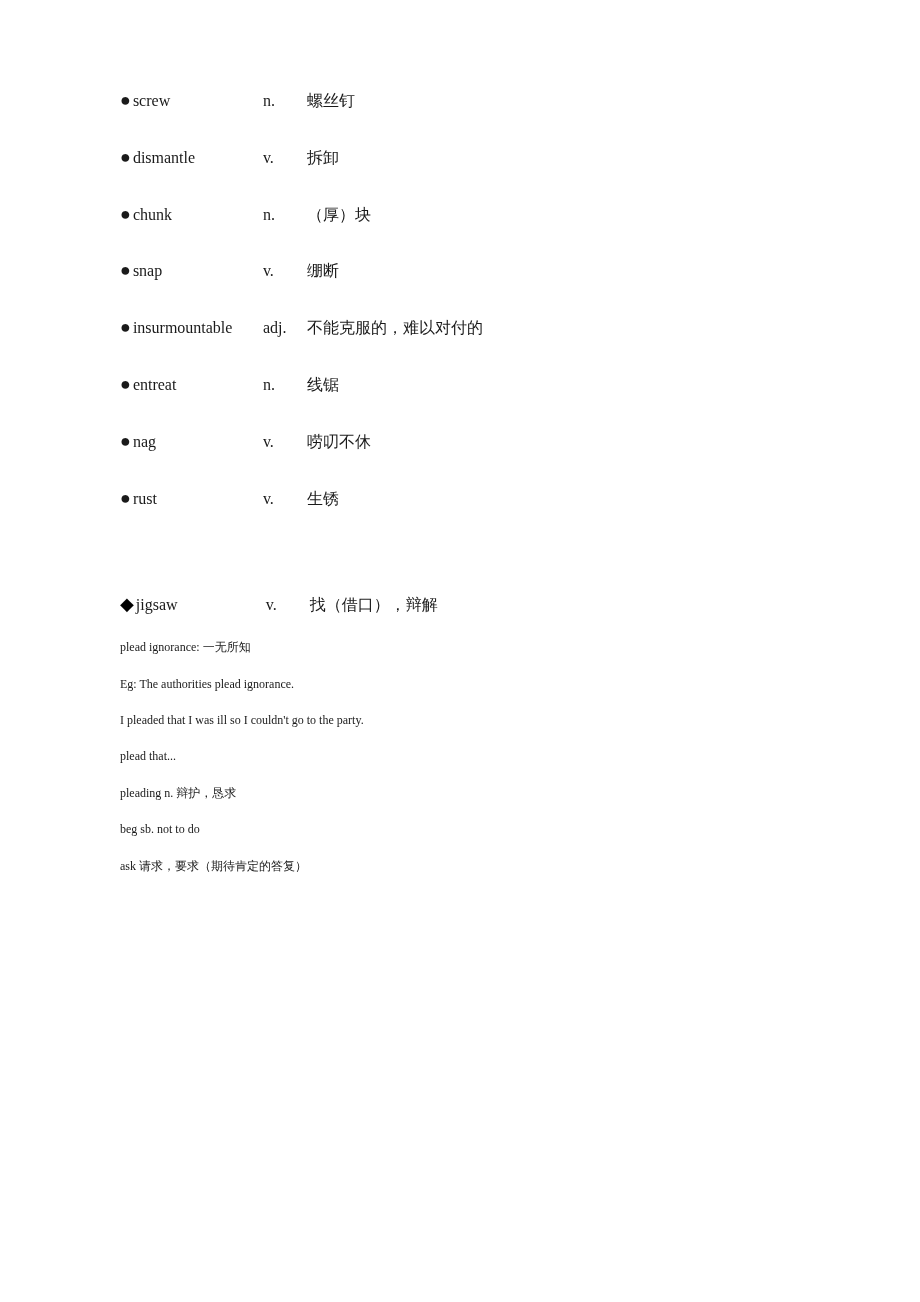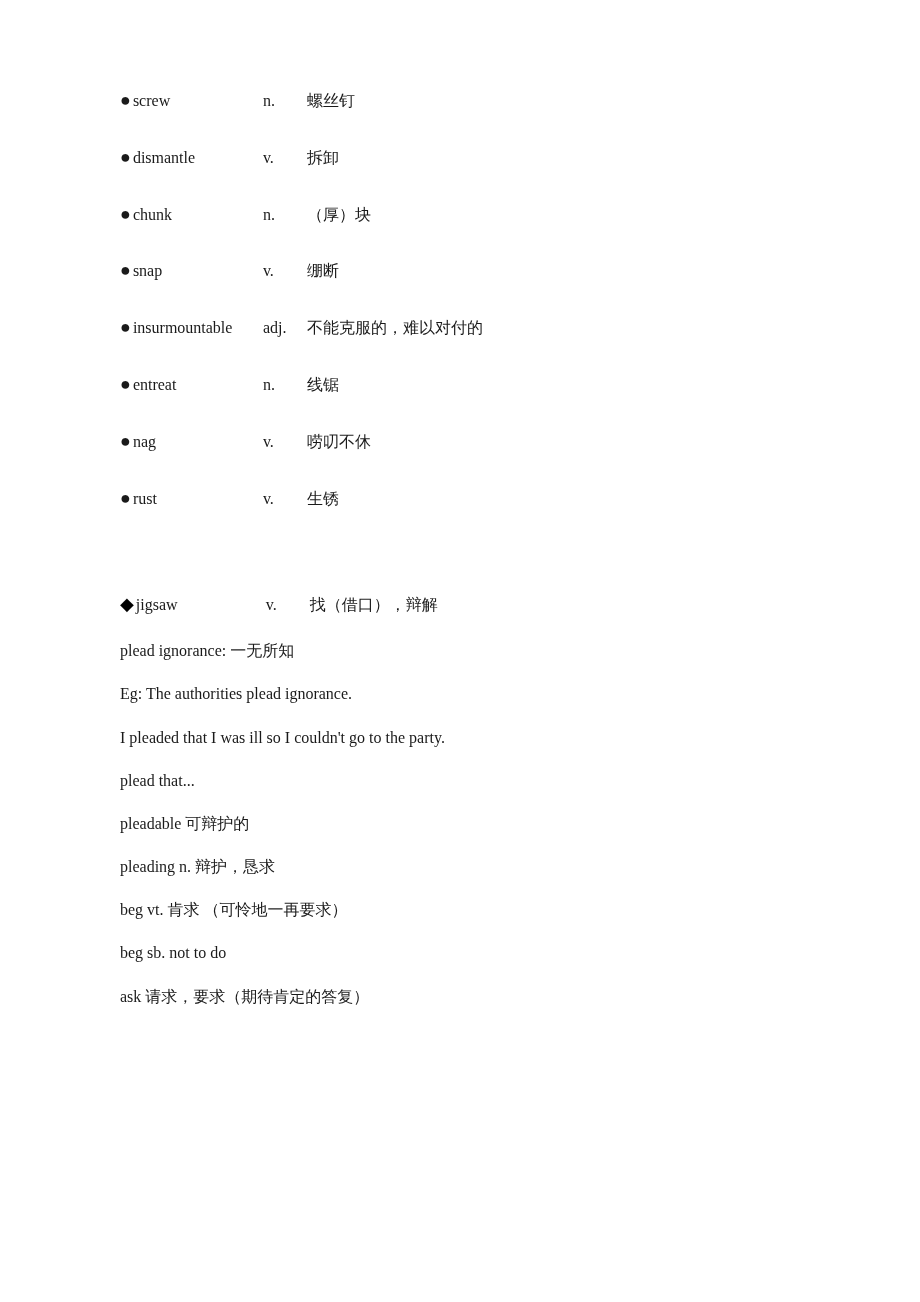"plead ignorance: 一无所知" .plead-line { font-size: 16px -> 12px }
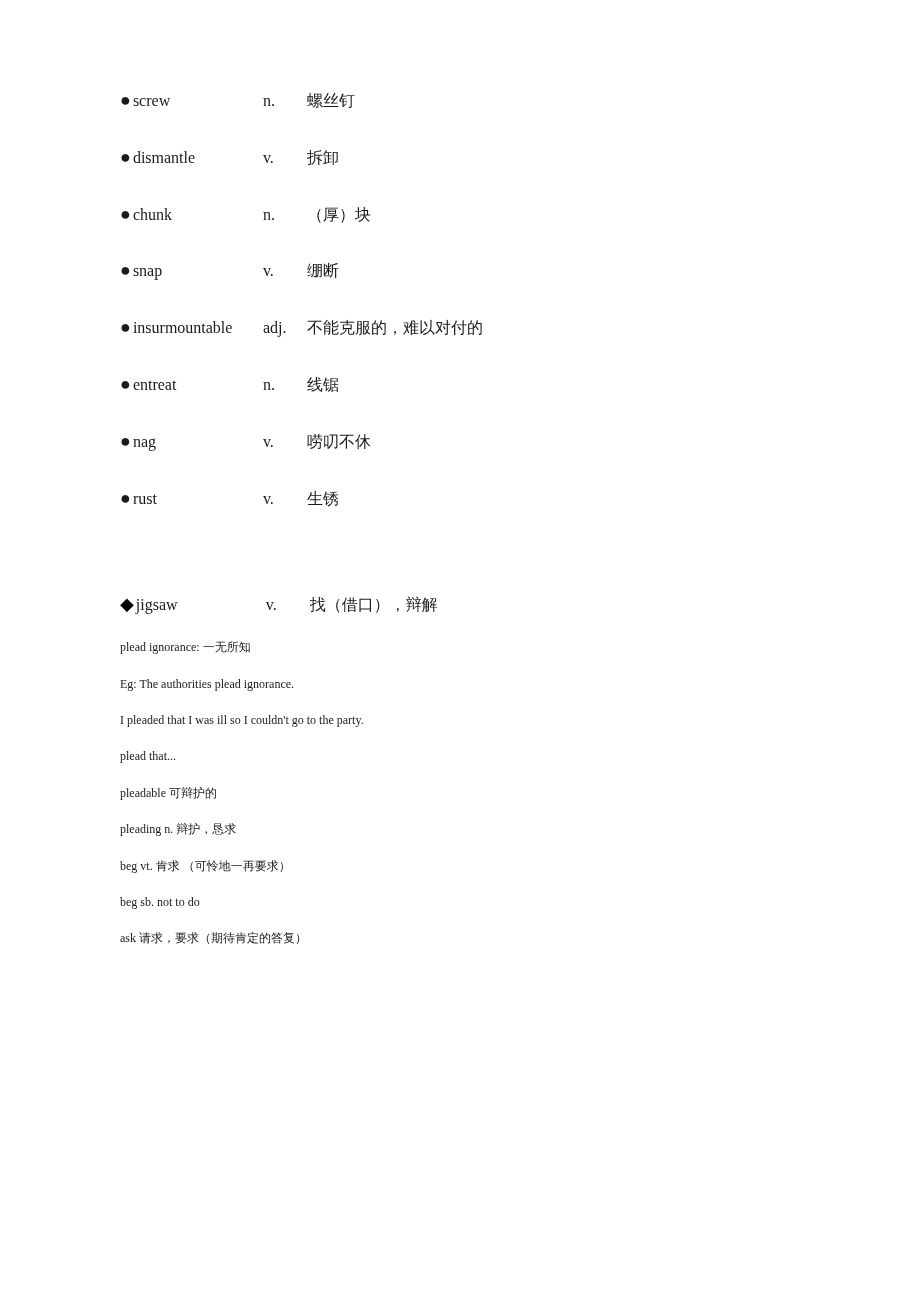"pleadable 可辩护的" div.plead-line { html: <div>pleadable 可辩护的</div> -> none }
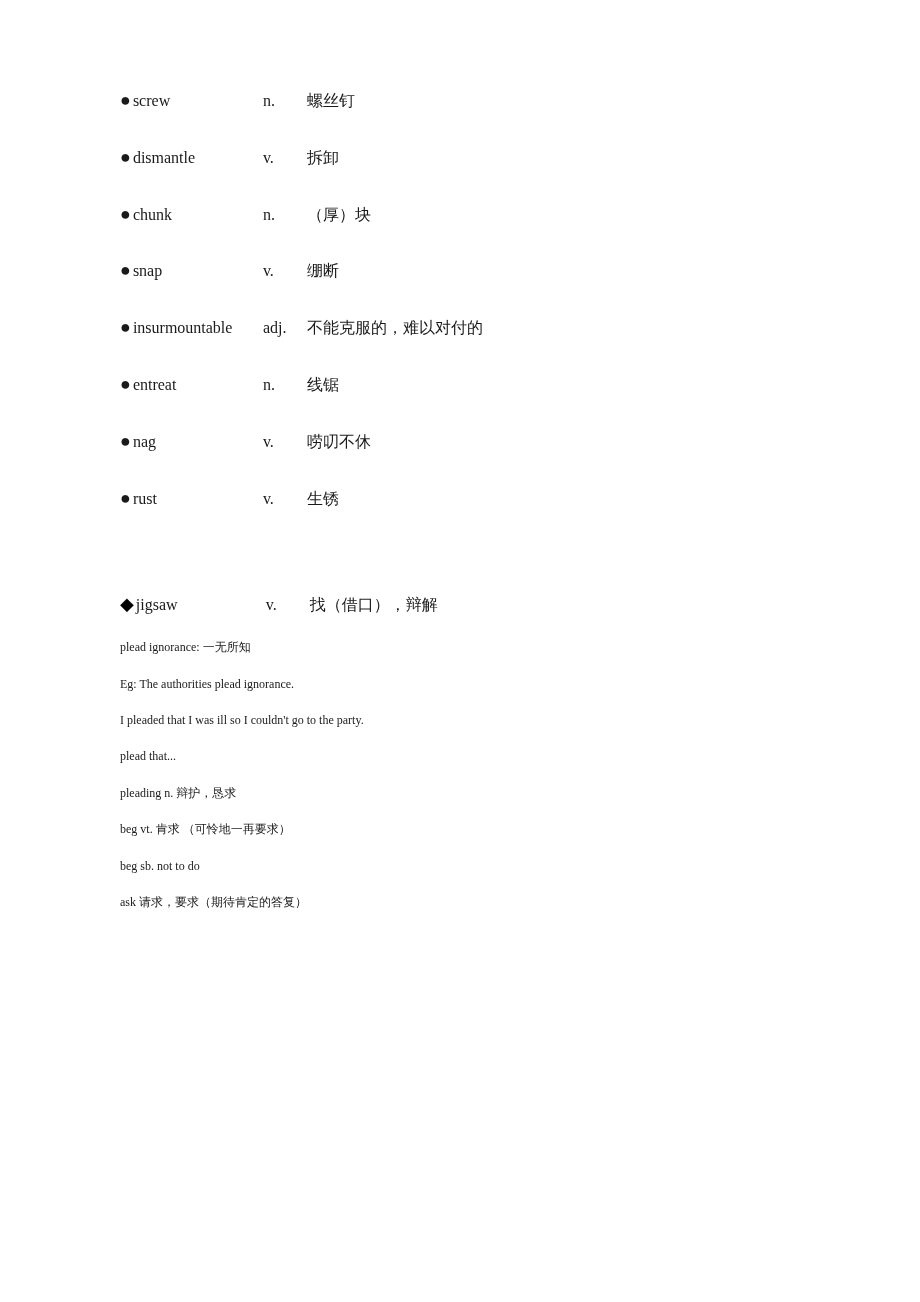"beg vt. 肯求 （可怜地一再要求）" div.plead-line { html: <div>beg vt. 肯求 （可怜地一再要求）</div> -> none }
